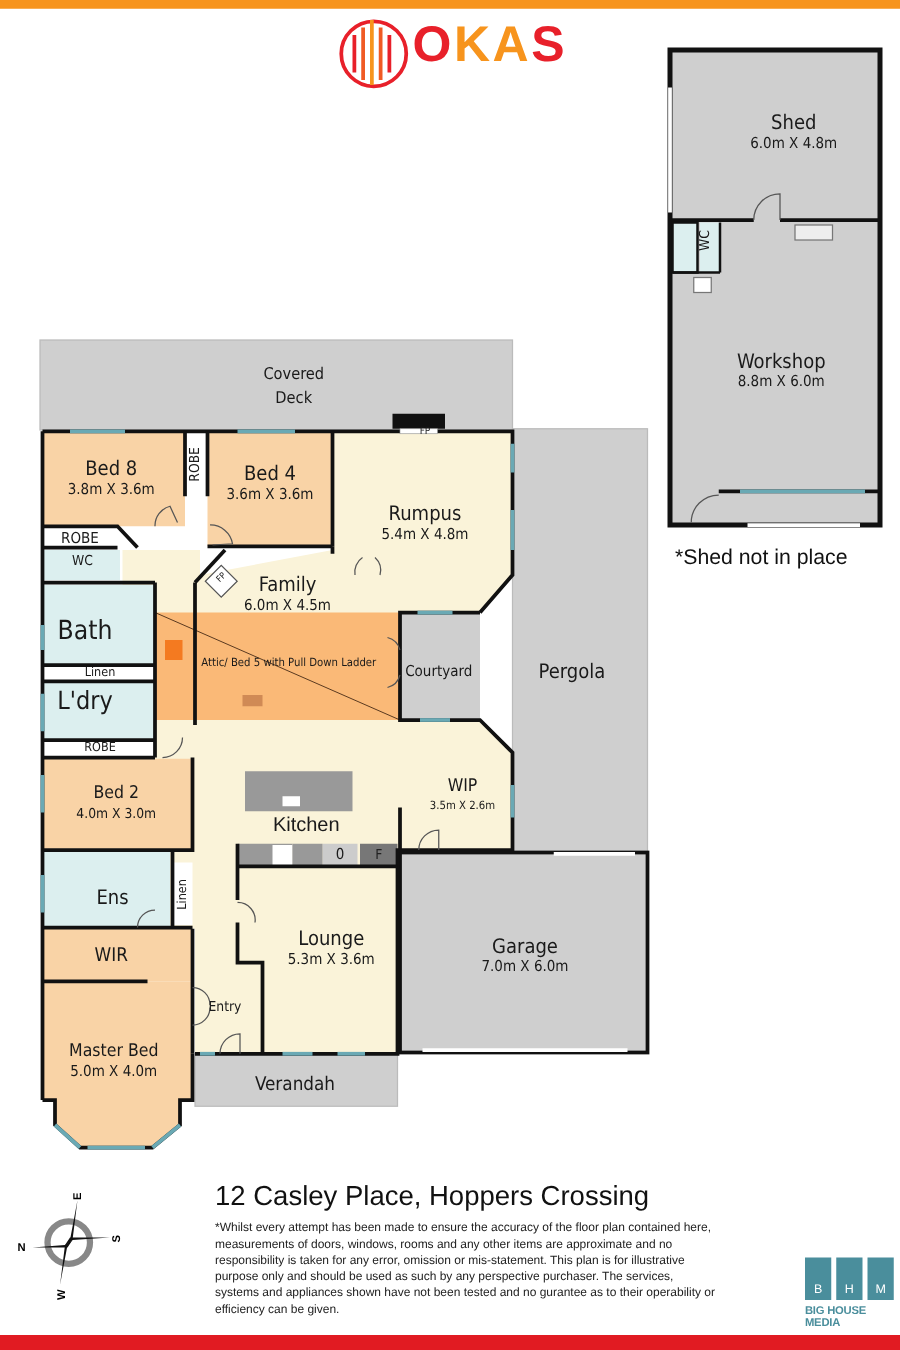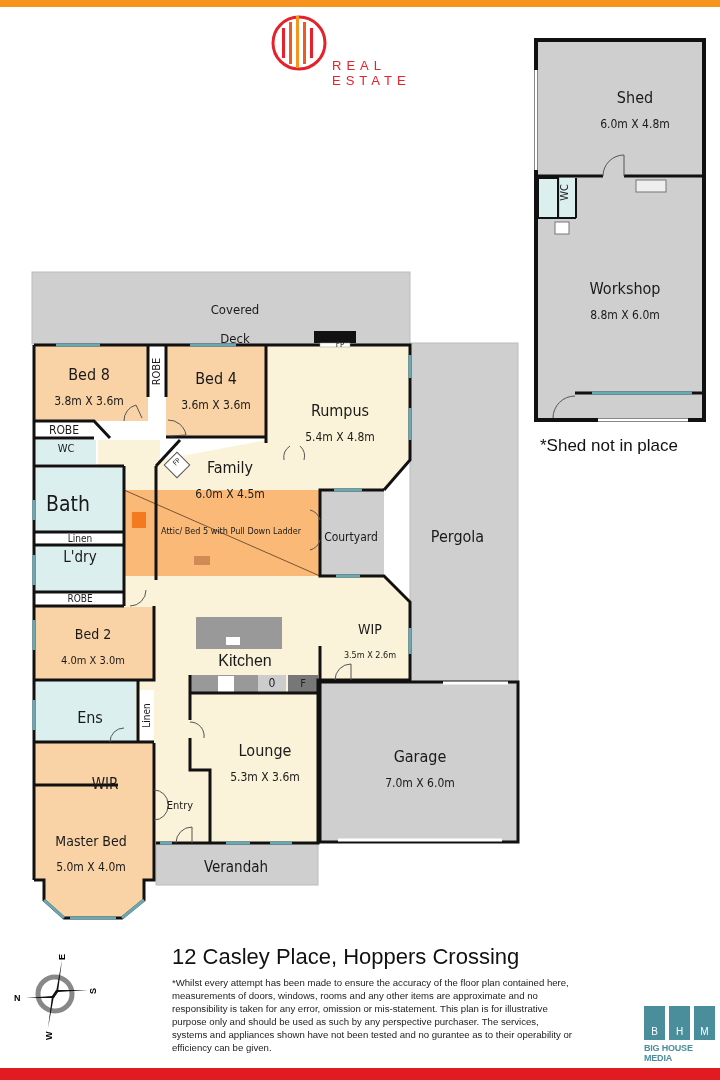"OKAS" div.logo-text { html: none -> <div><span>O</span><span>KA</span><span>S</span></div> }
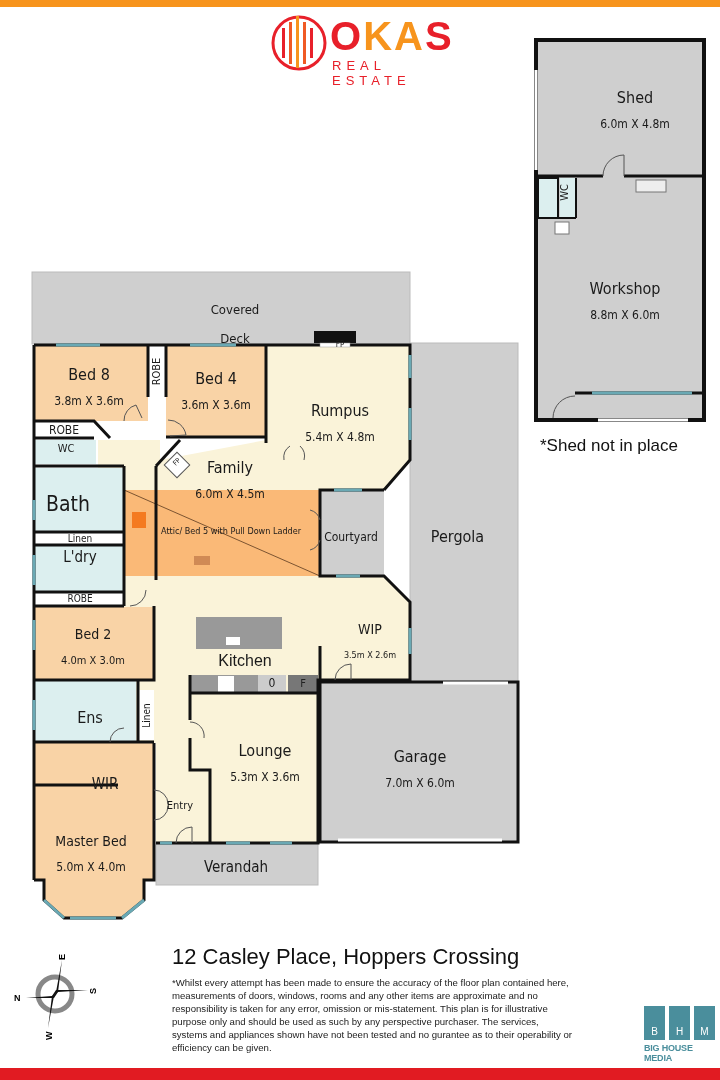"REAL ESTATE" div.logo-sub { html: <div>REAL ESTATE</div> -> none }
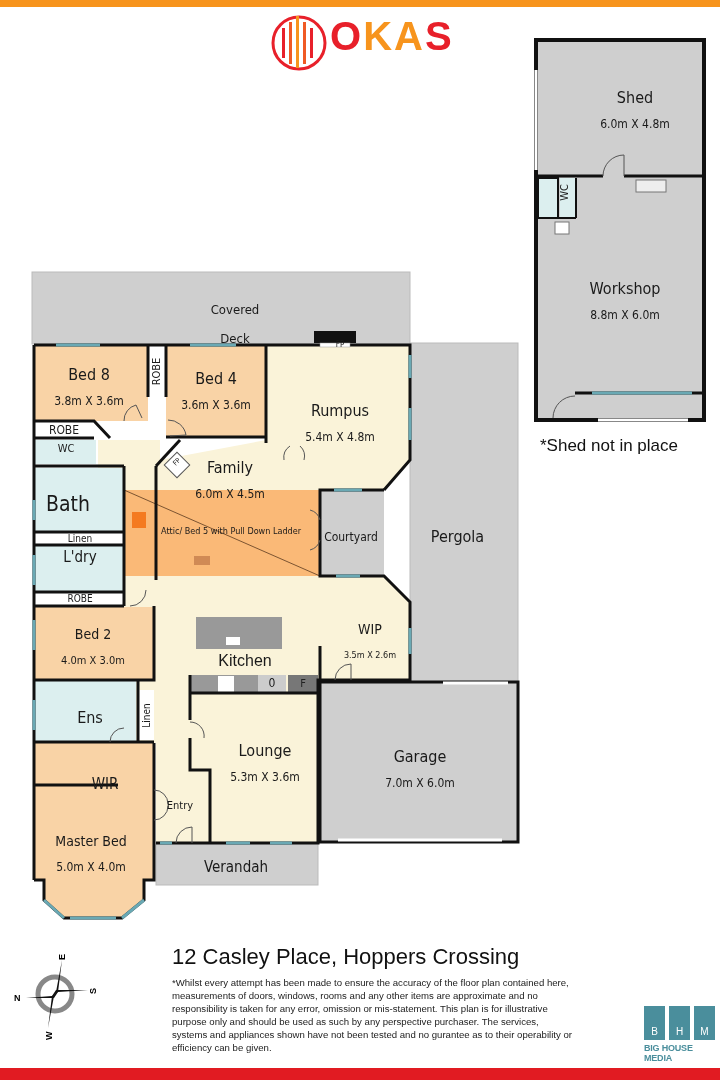"6.0m X 4.8m" .lbl .d { margin-top: 10px -> none }
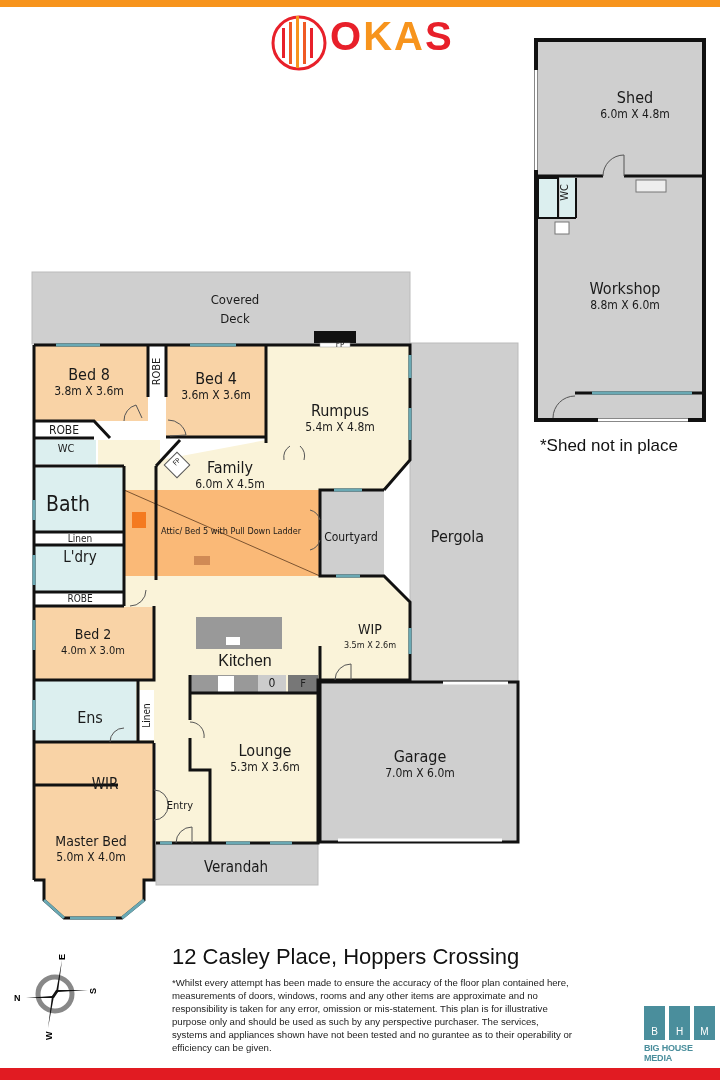"L'dry" div.lbl { font-size: 15px -> 20px; left: 40px -> 28px }
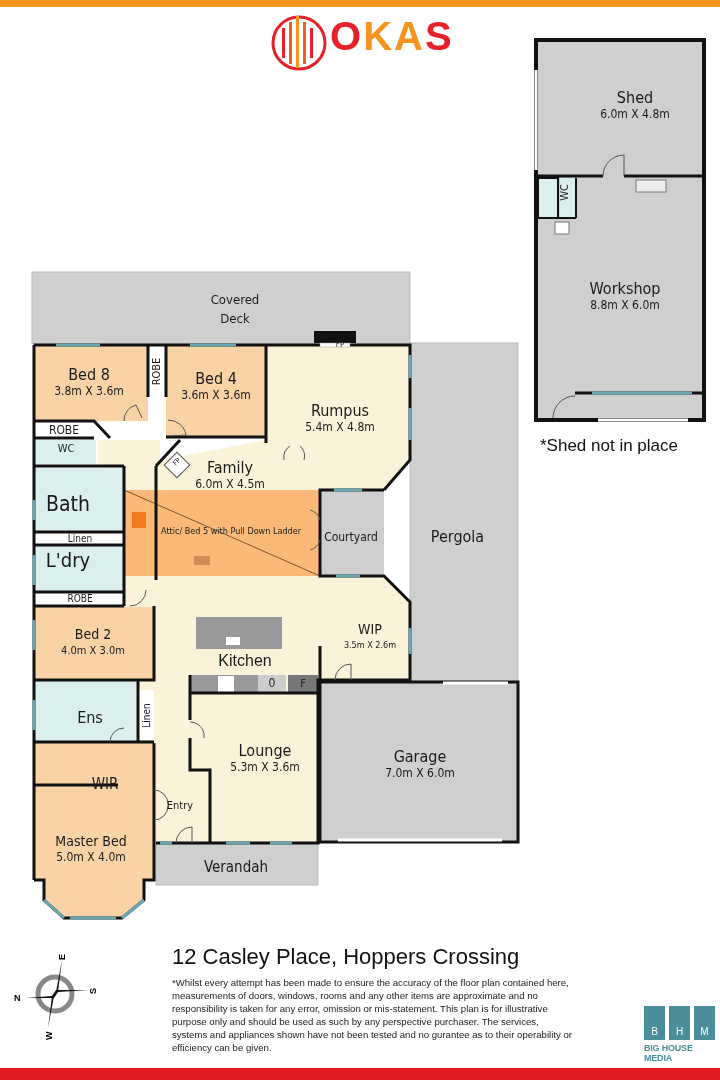"WIR" div.lbl { padding-left: 16px -> none; top: 775px -> 755px }
